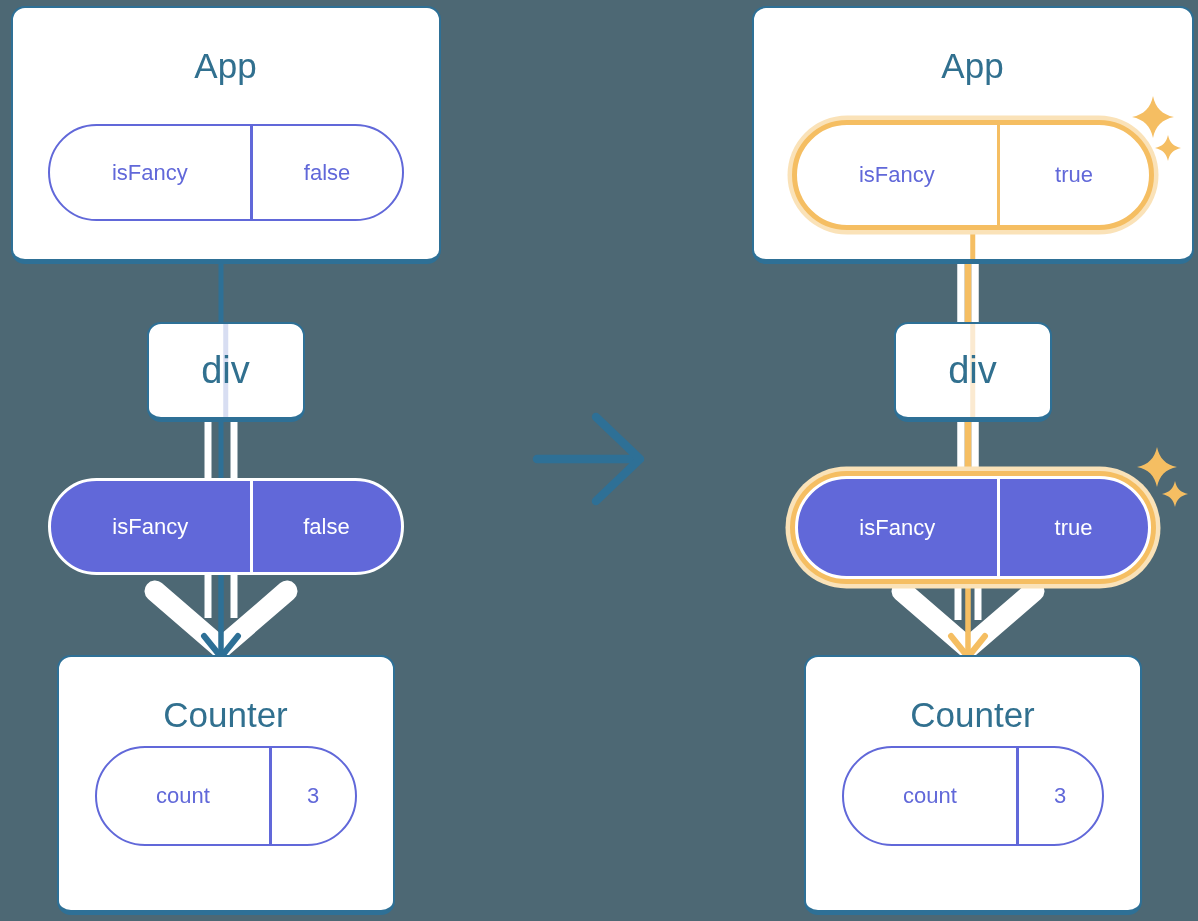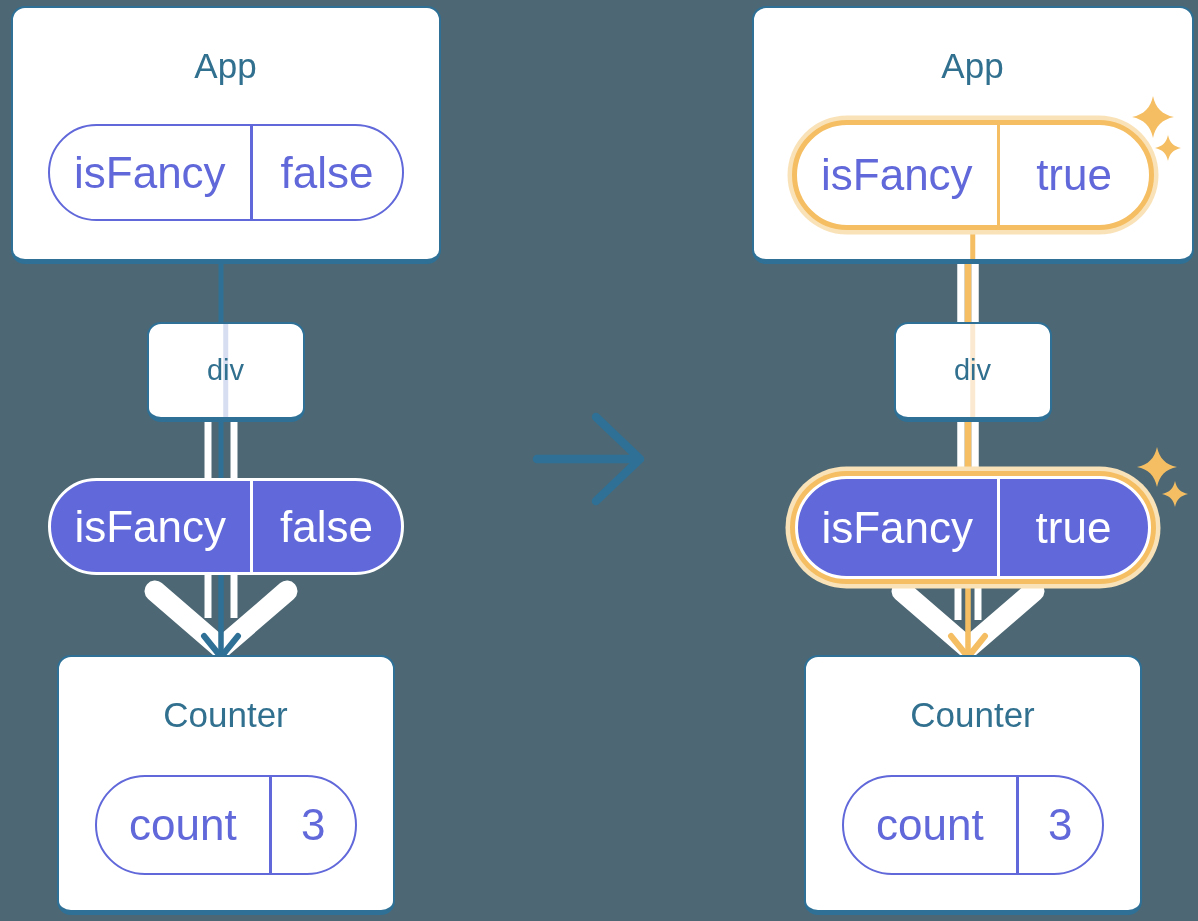"isFancy" .pill { font-size: 44px -> 22px }
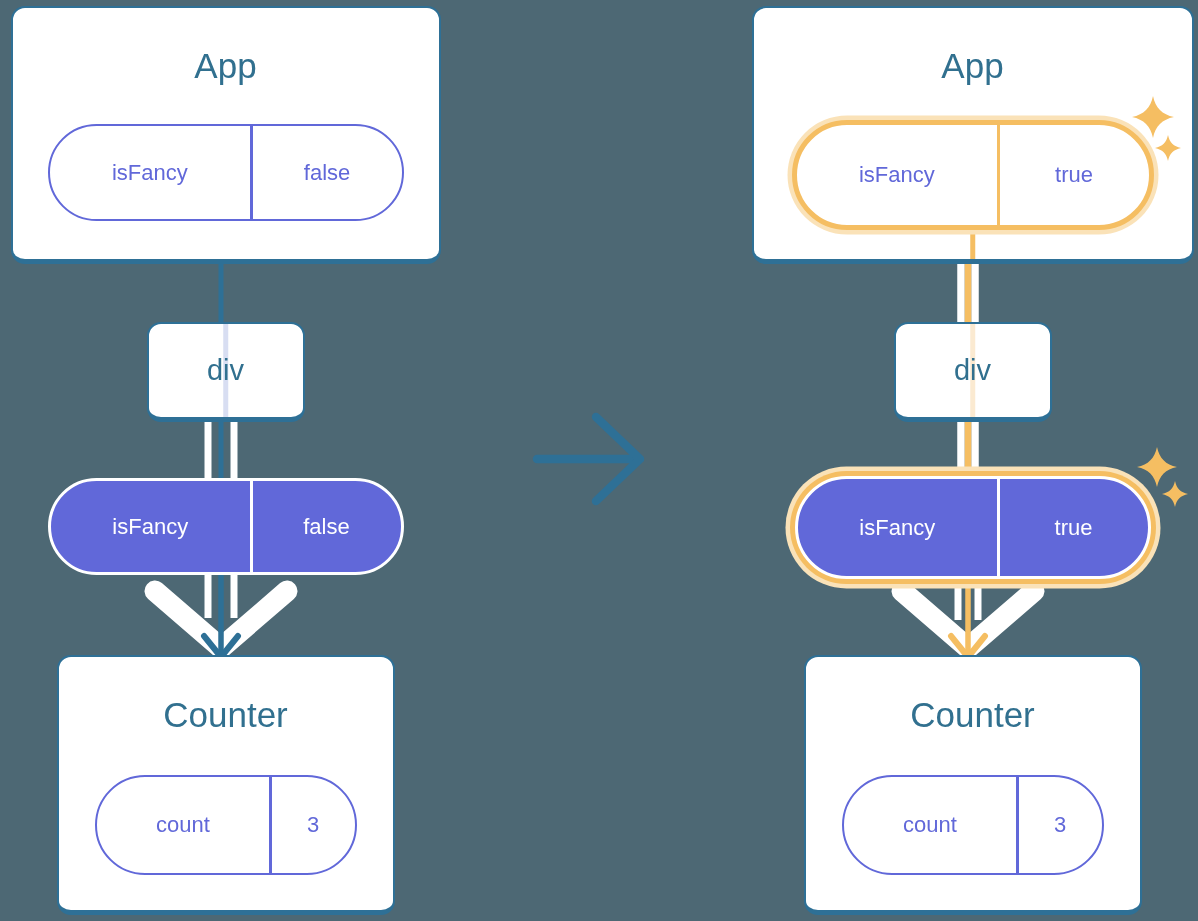"div" .div-label { font-size: 29px -> 38px }
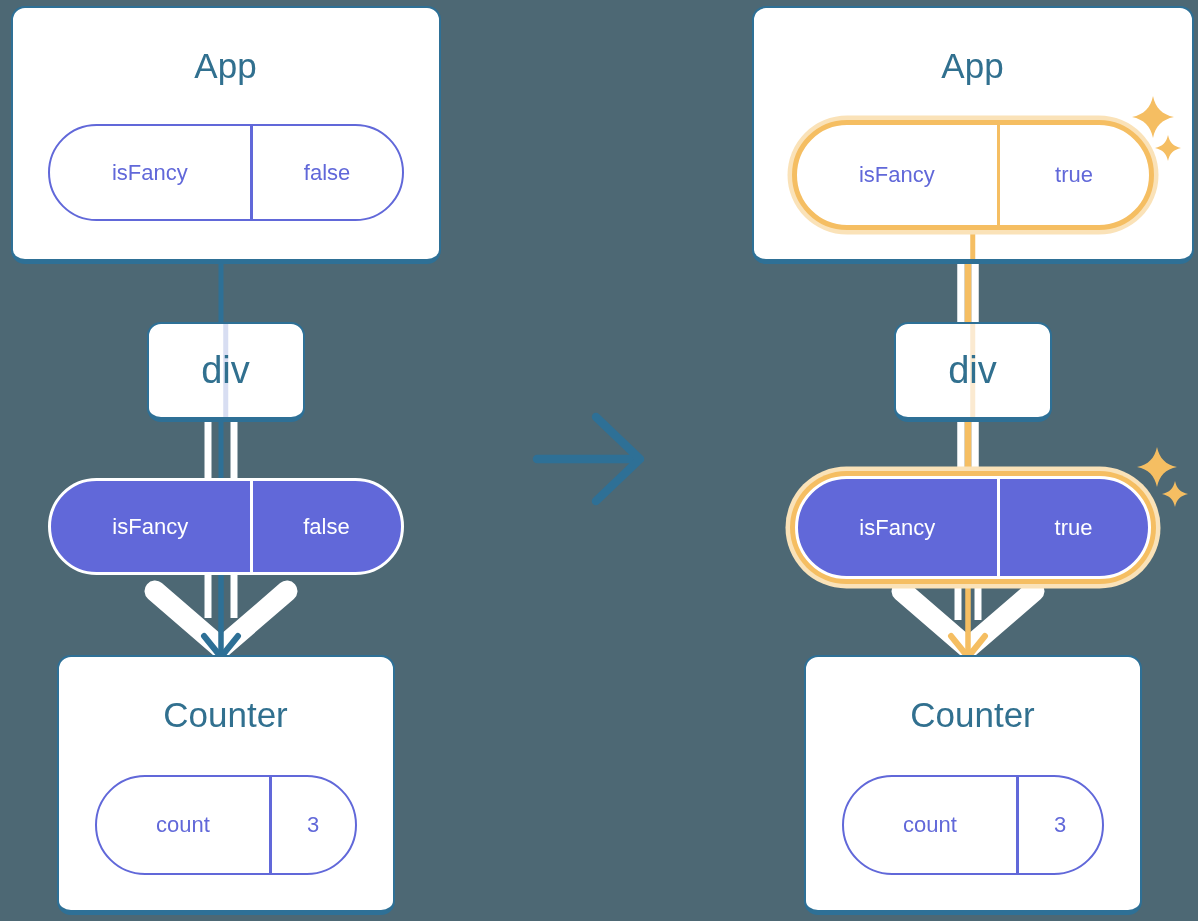"count" .state-pill { top: 775px -> 746px }
